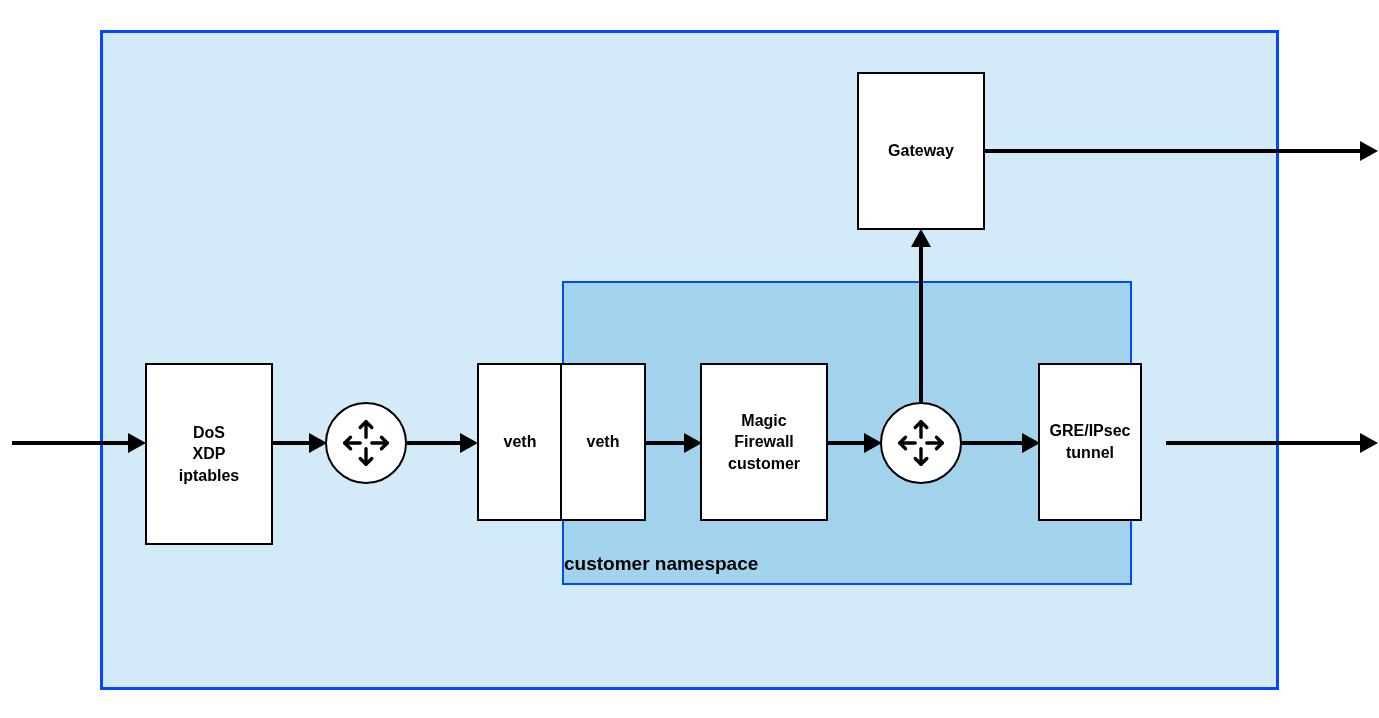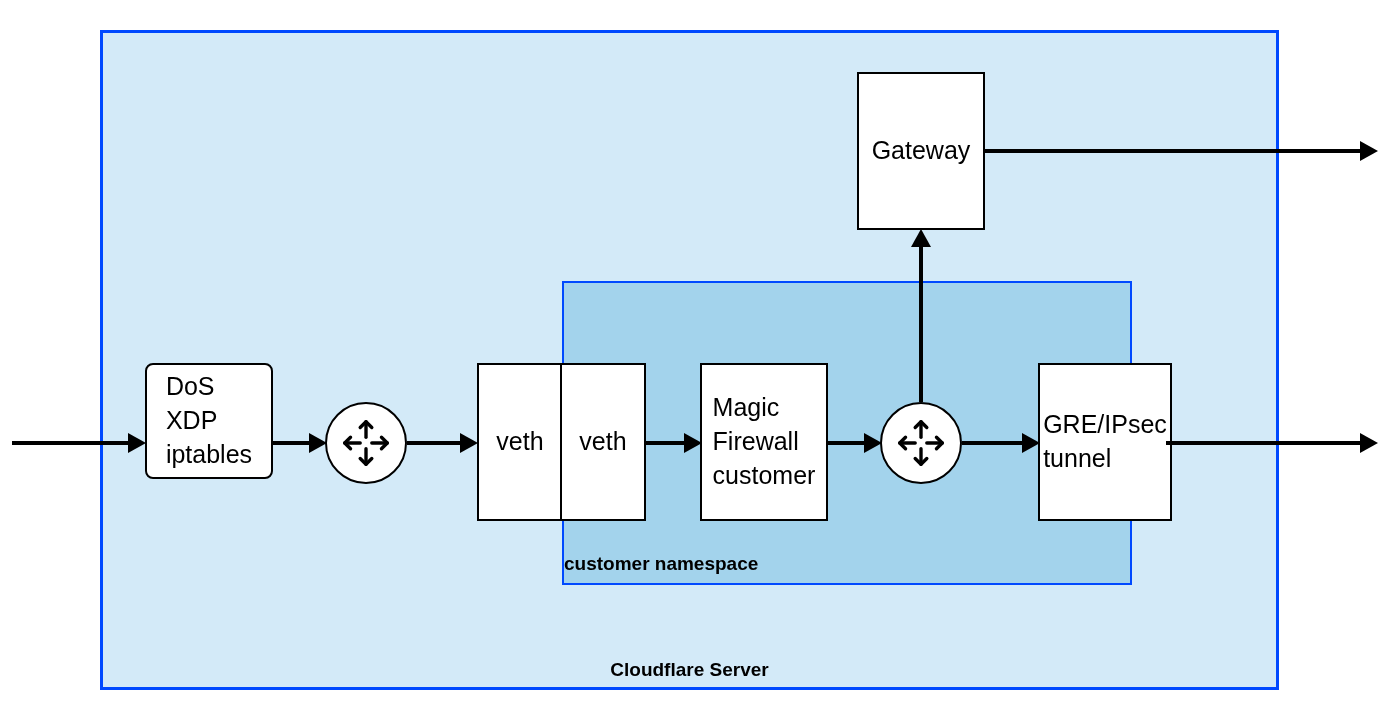"Gateway" .box { font-size: 25px -> 16px; font-weight: 400 -> 700; text-align: none -> center }
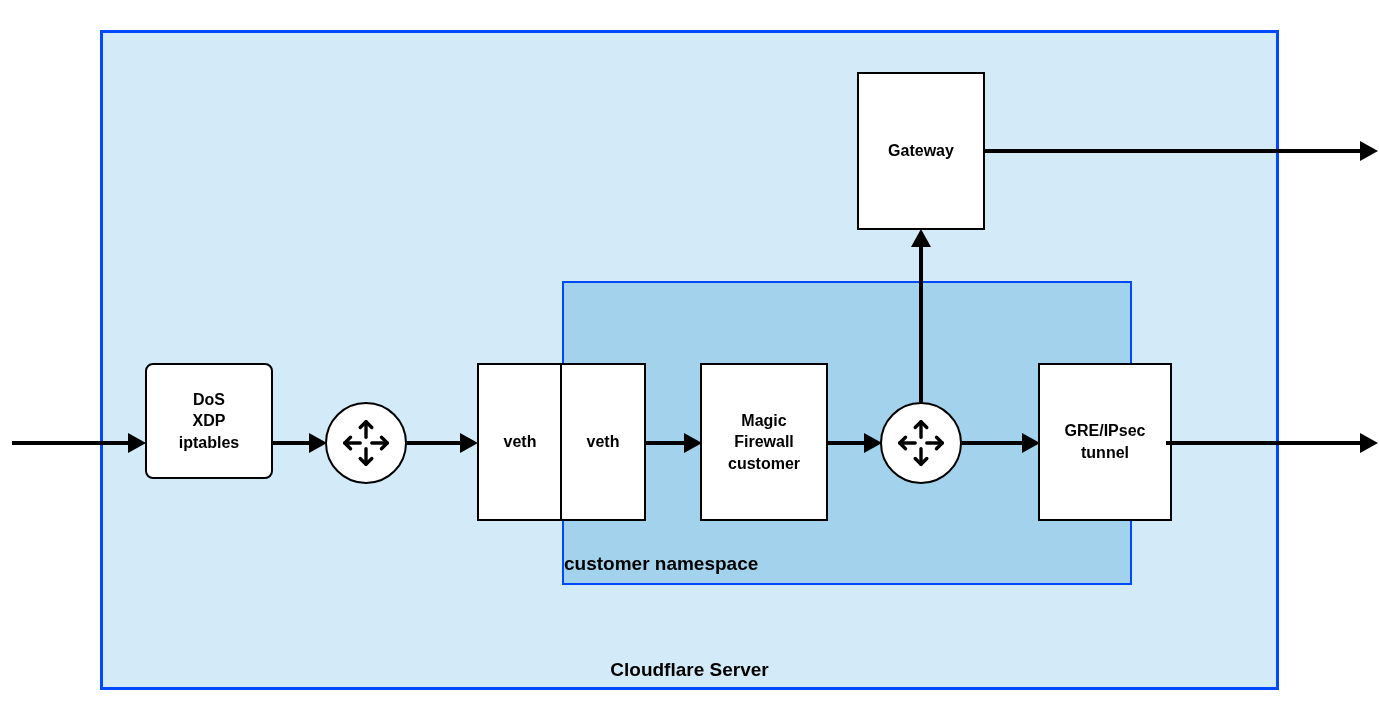"DoS" div.box { border-radius: 8px -> none; height: 116px -> 182px }
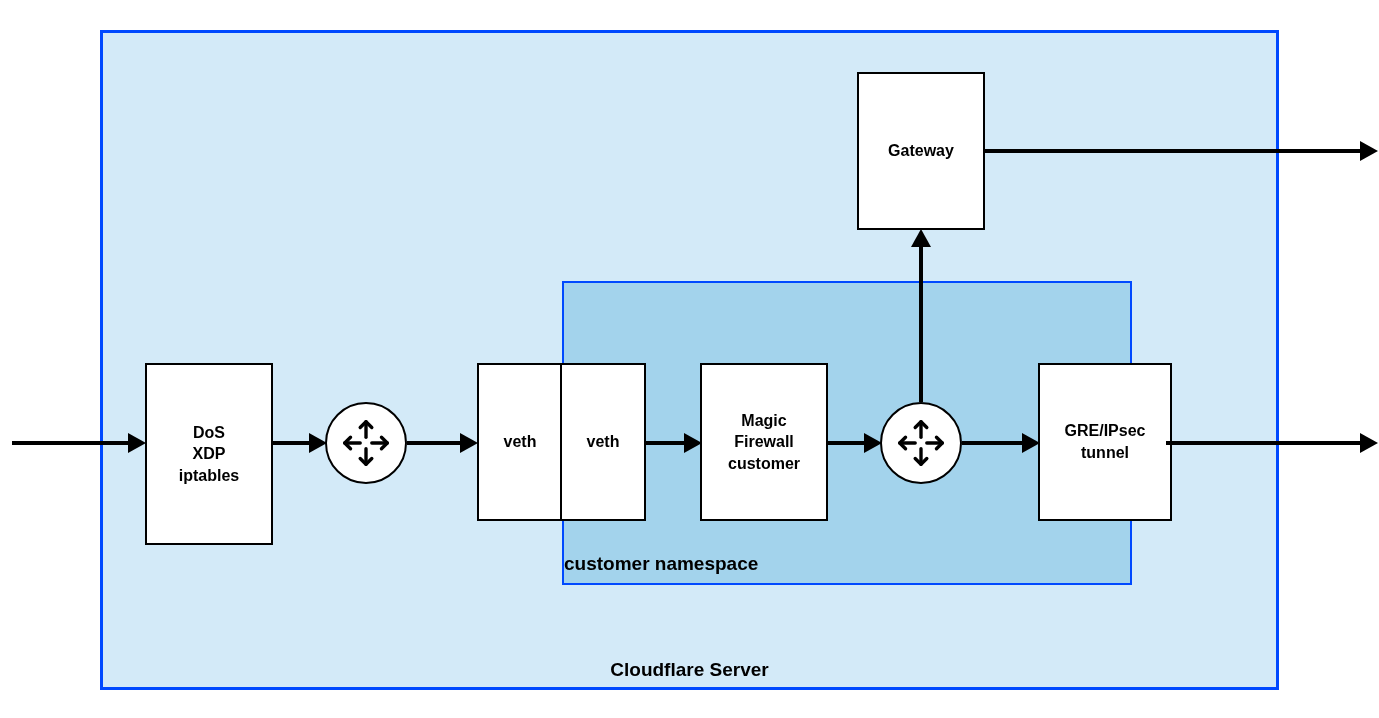"GRE/IPsec" div.box { width: 134px -> 104px }
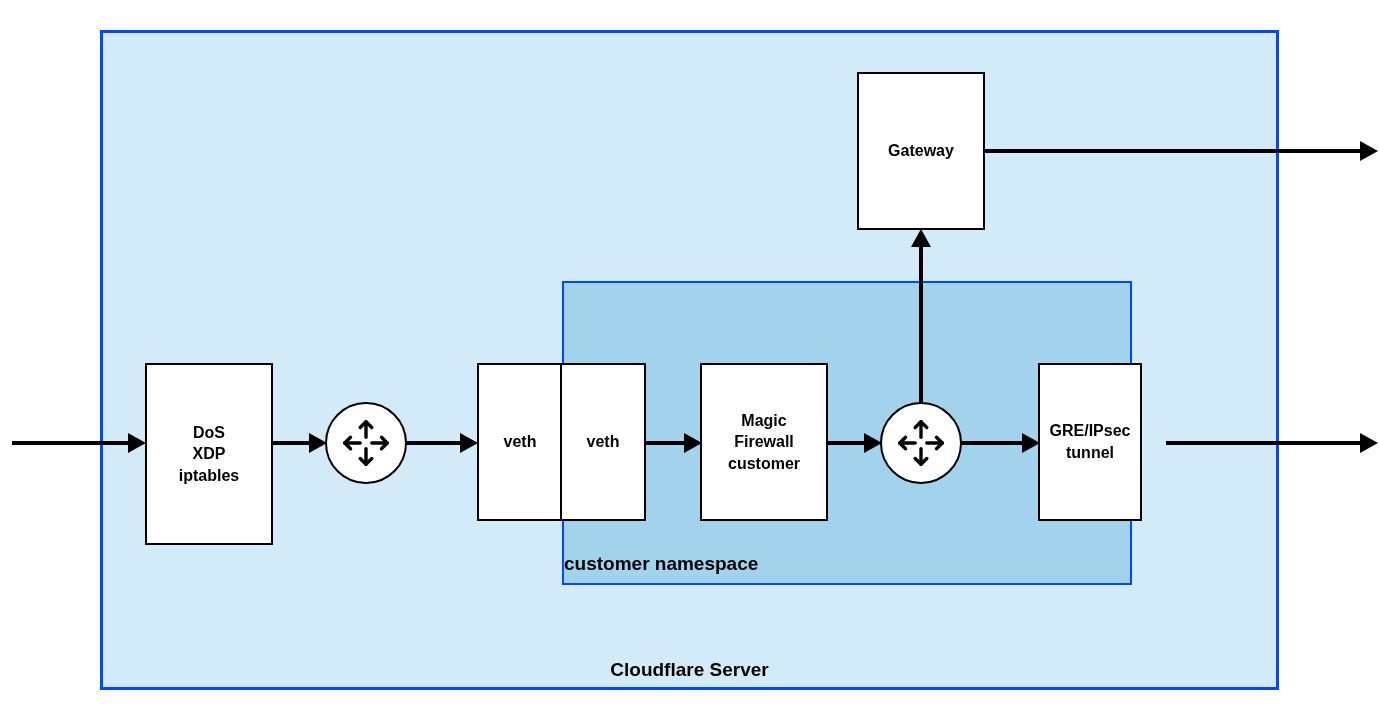"Cloudflare Server" div.server-label { html: <div>Cloudflare Server</div> -> none }
